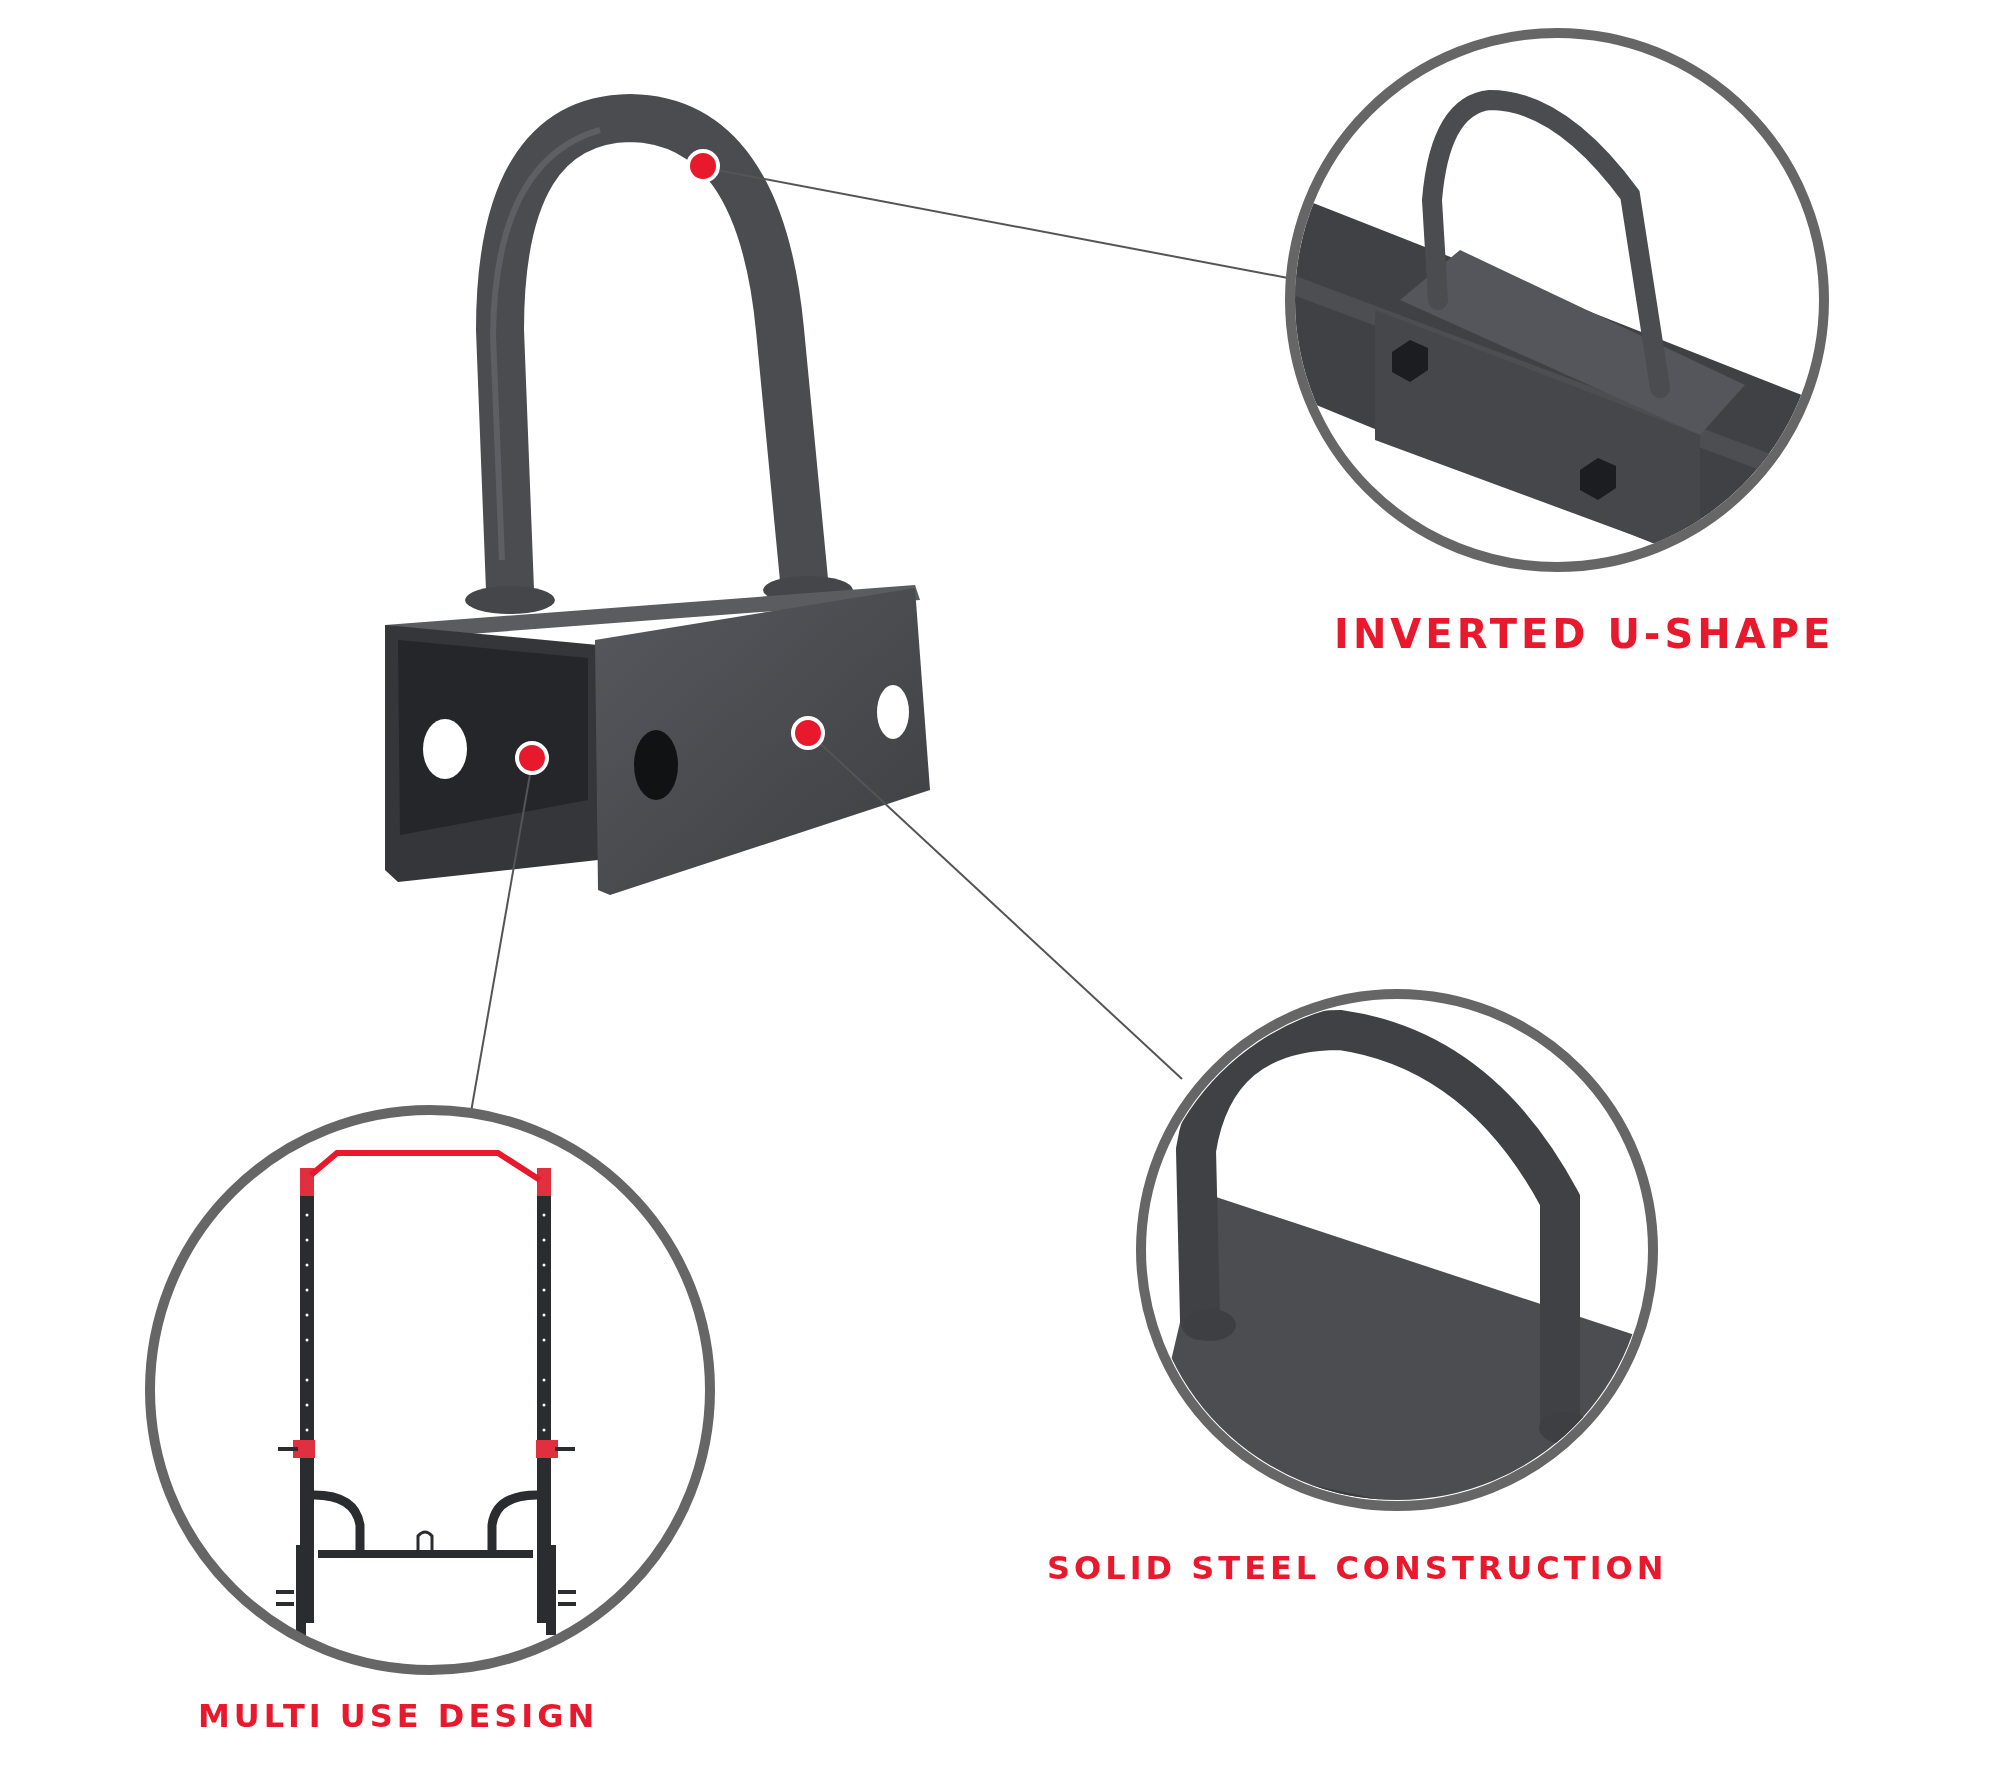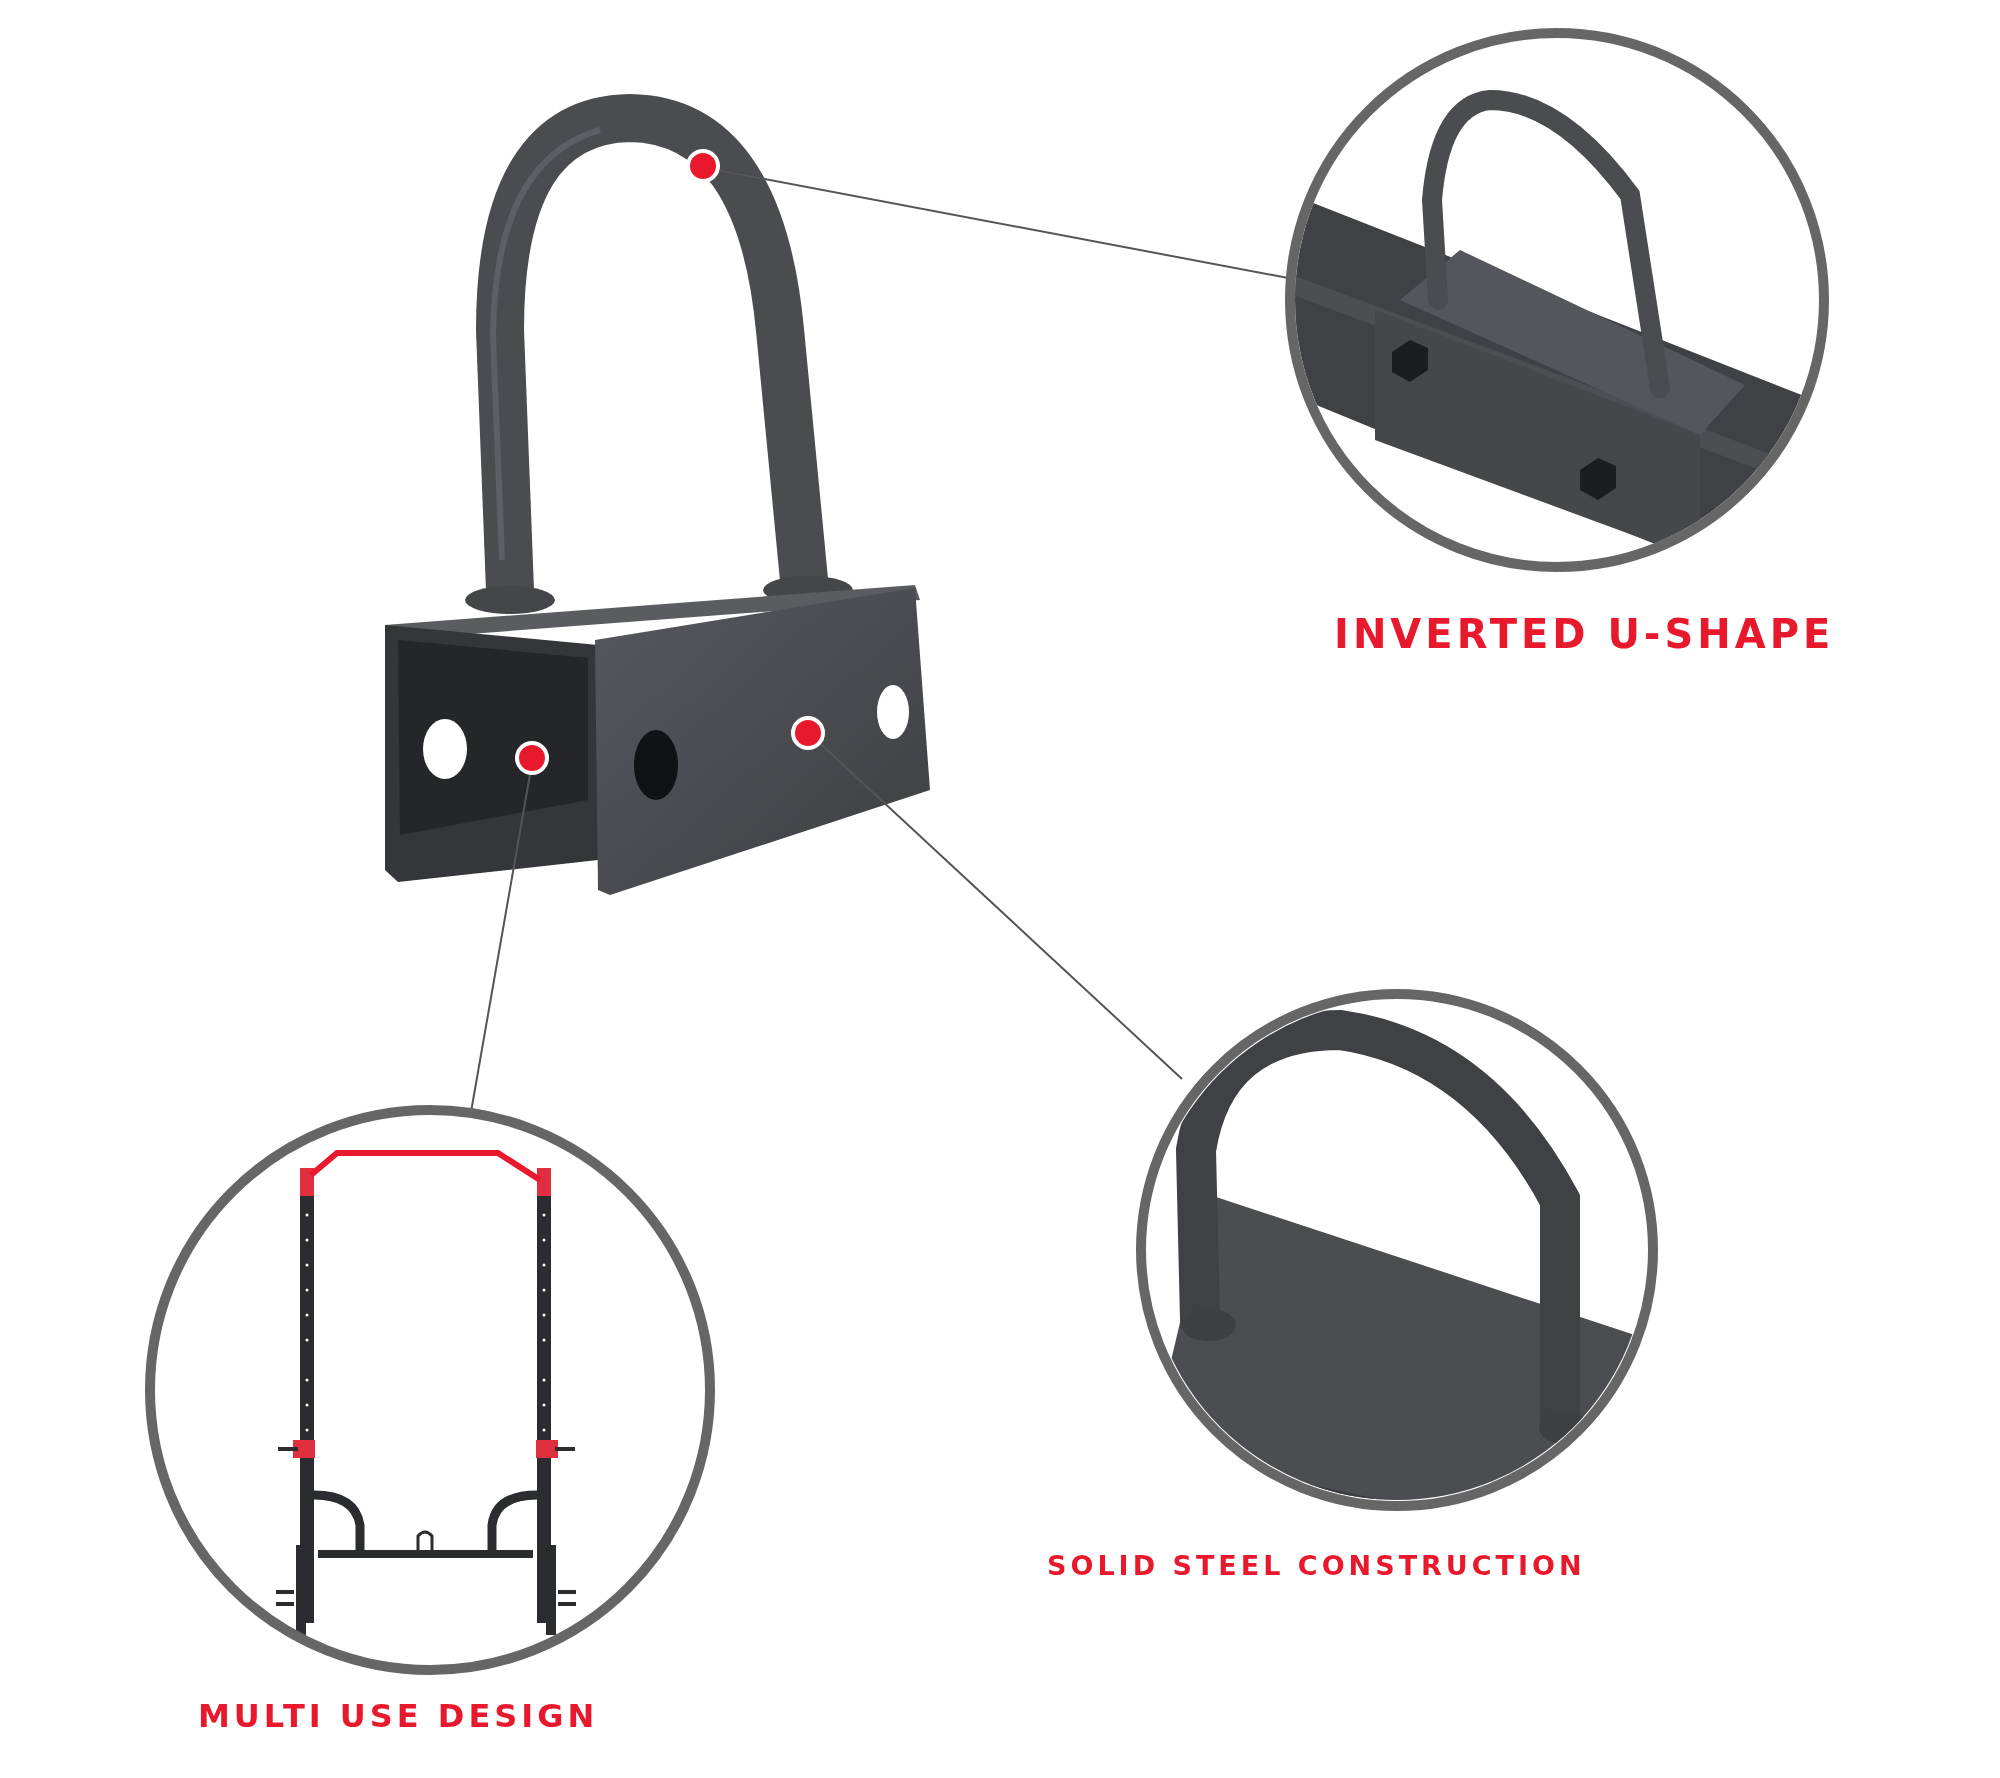"SOLID STEEL CONSTRUCTION" #label-steel { font-size: 27px -> 32px }
